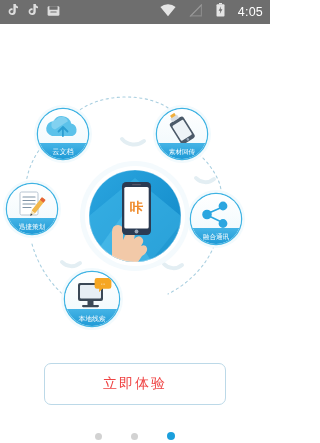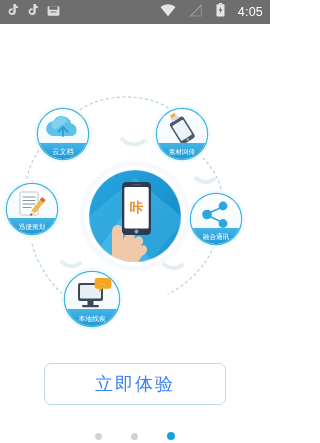"立即体验" .cta-label { color: #3b82f6 -> #ef4444; font-size: 18px -> 14px }
